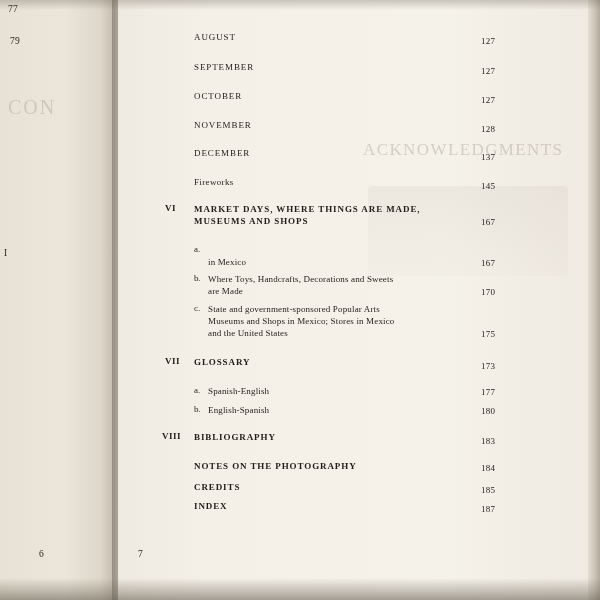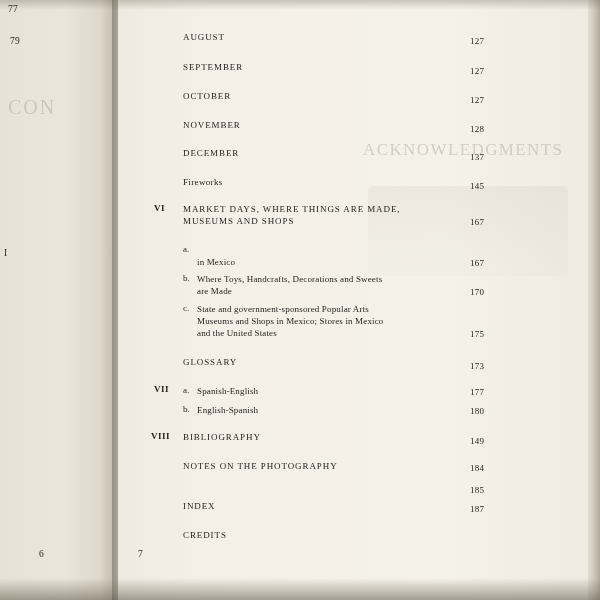"AUGUST" .toc { left: 0 -> 11px }
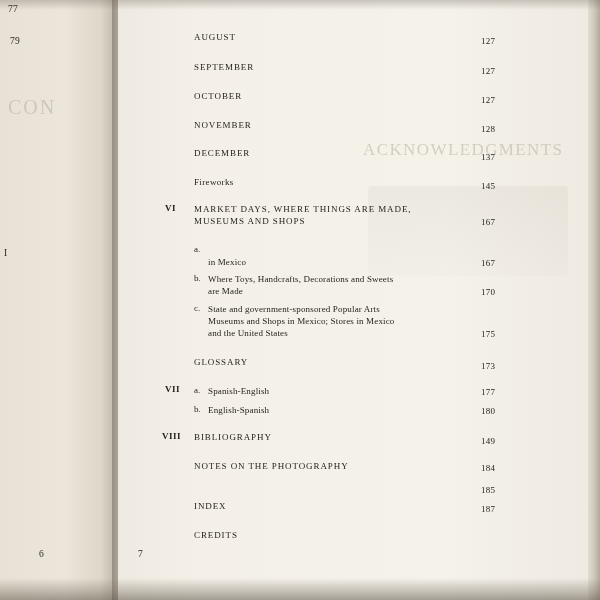"MARKET DAYS, WHERE THINGS ARE" .bold { font-weight: normal -> bold }
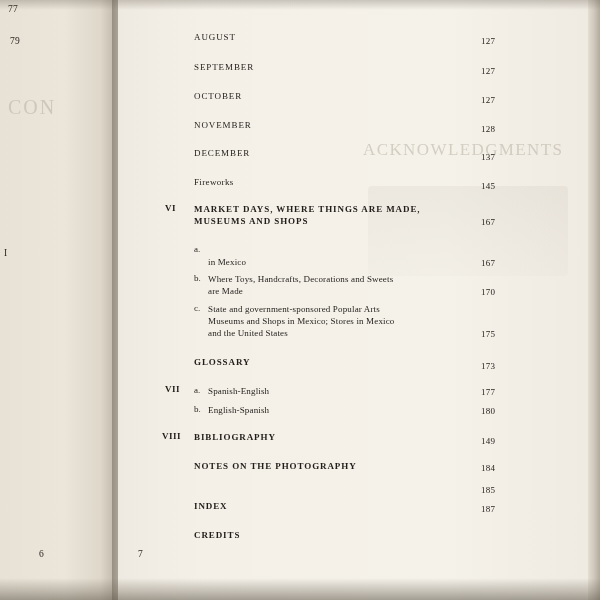"VII" span.roman { margin-top: 28px -> none }
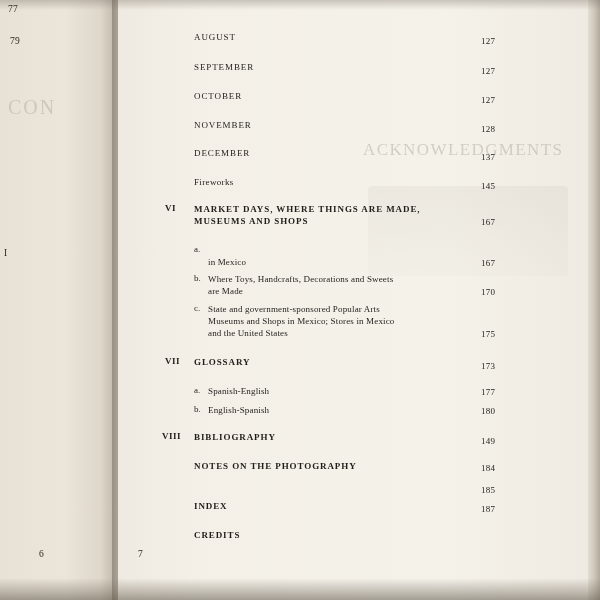"149" span.page-no { text: 149 -> 183 }
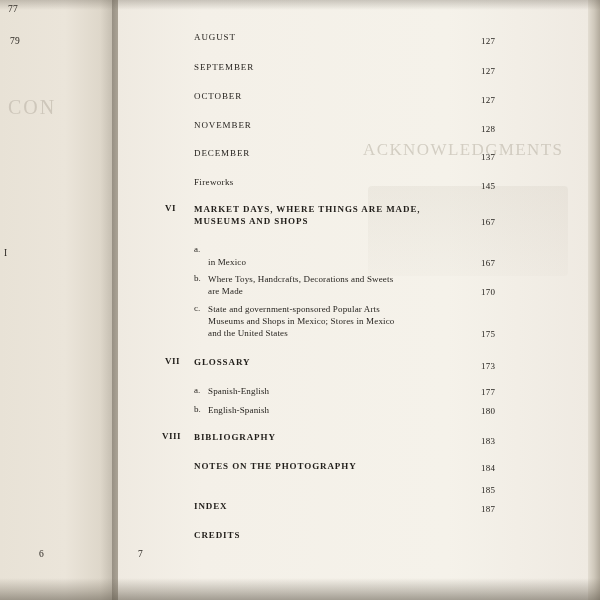"CREDITS" span.label { margin-top: 48px -> none }
